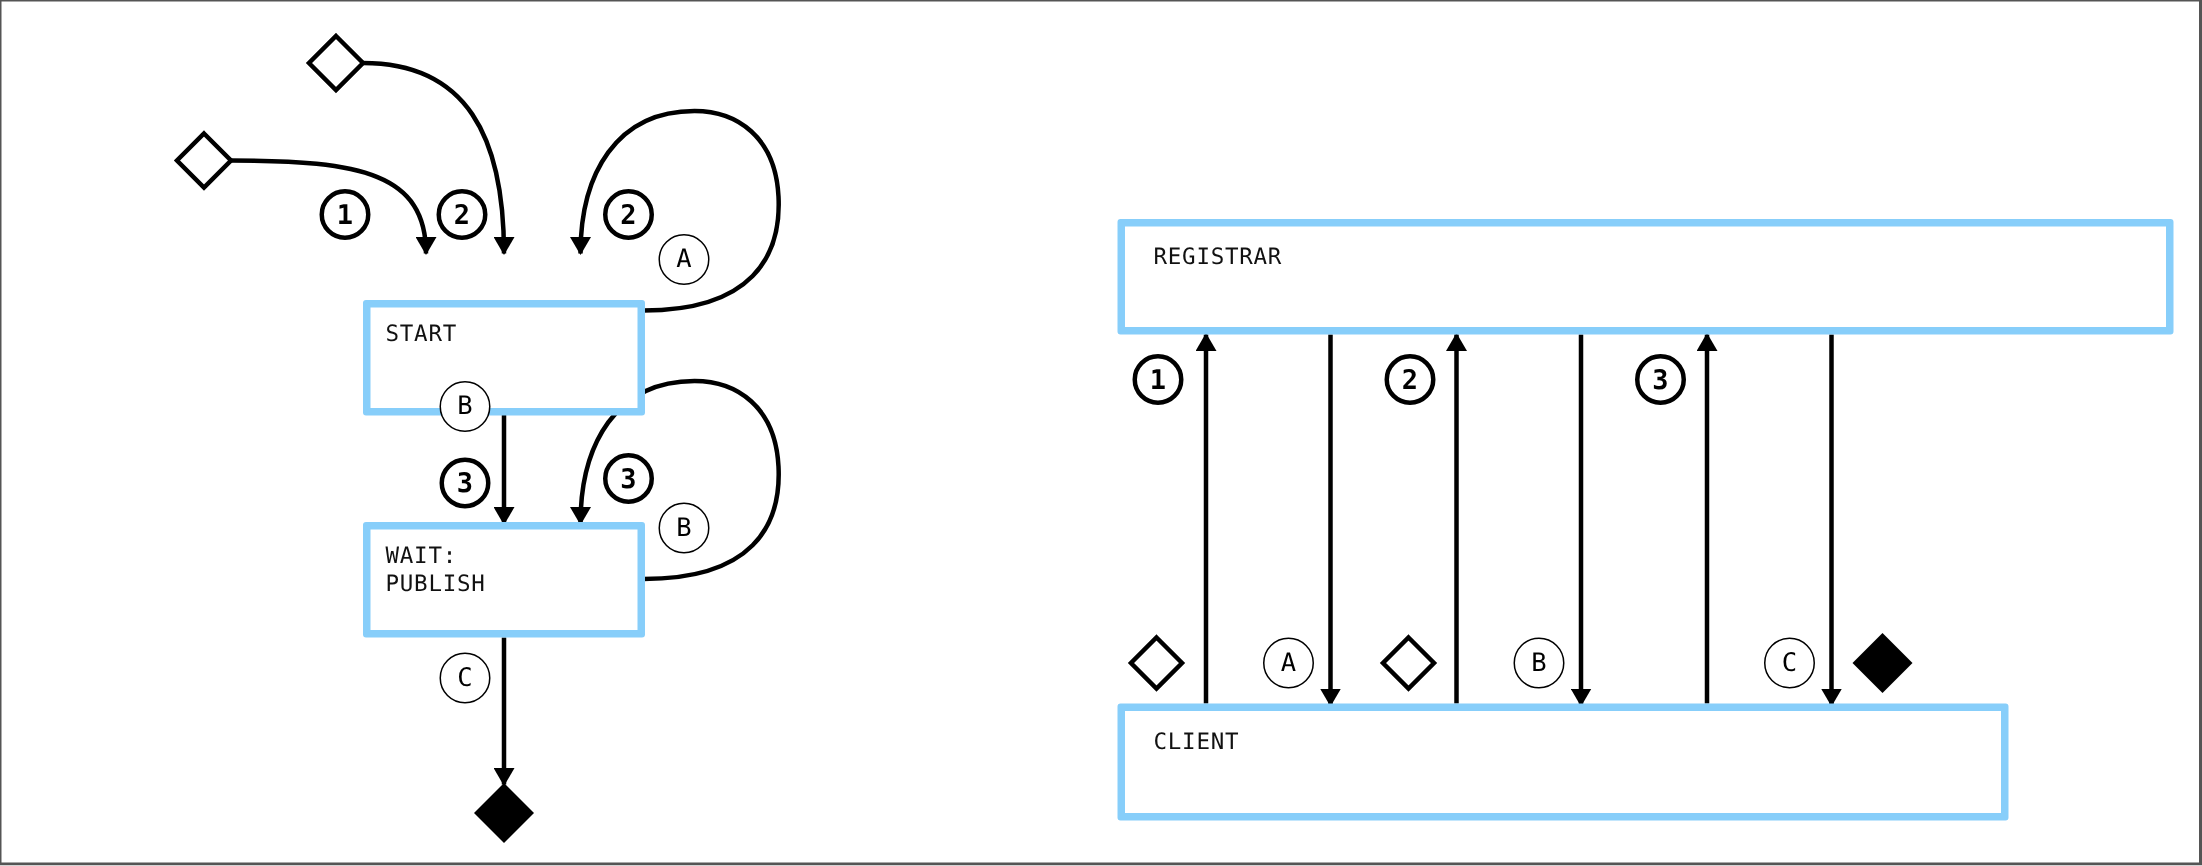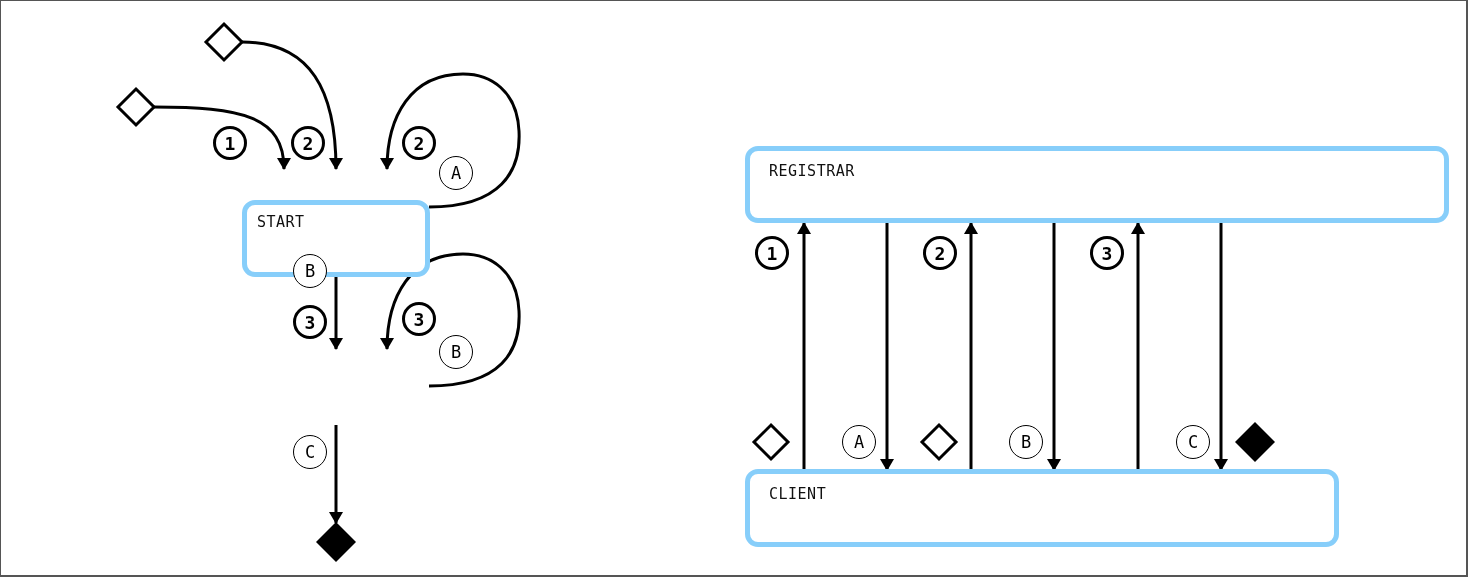"REGISTRAR" .state-box { border-radius: 13px -> 2px }
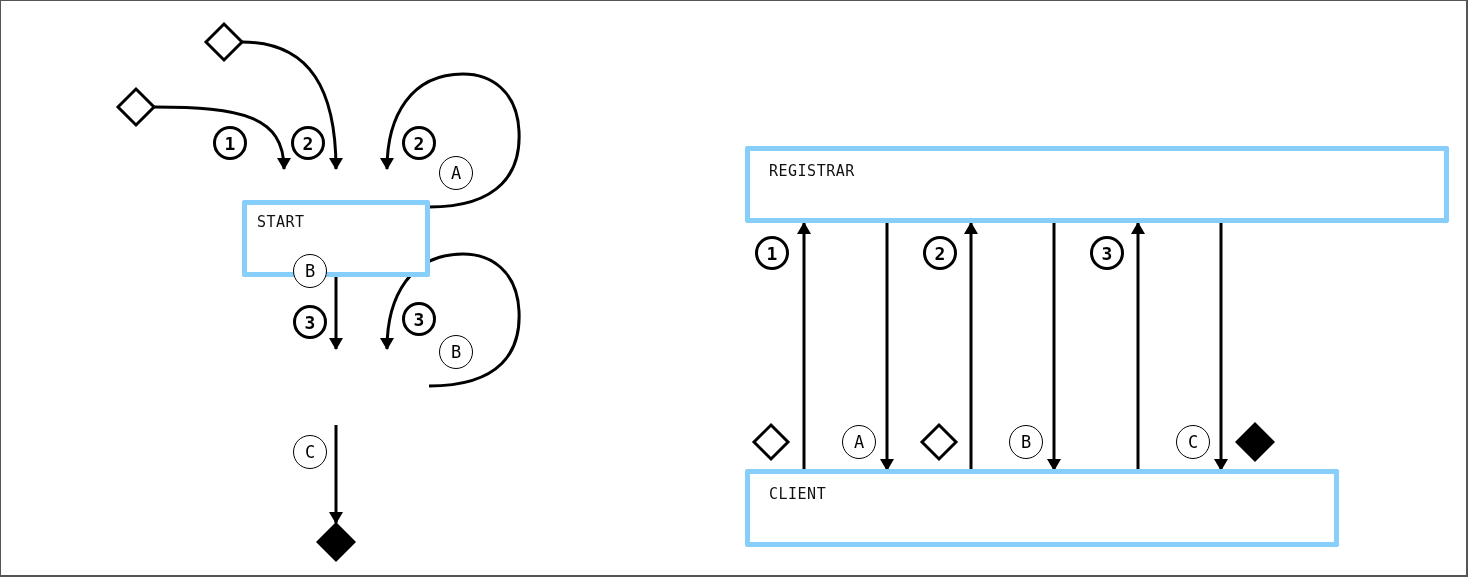"WAIT:" div.state-box { html: none -> <div> <span>WAIT: PUBLISH</span> </div> }
